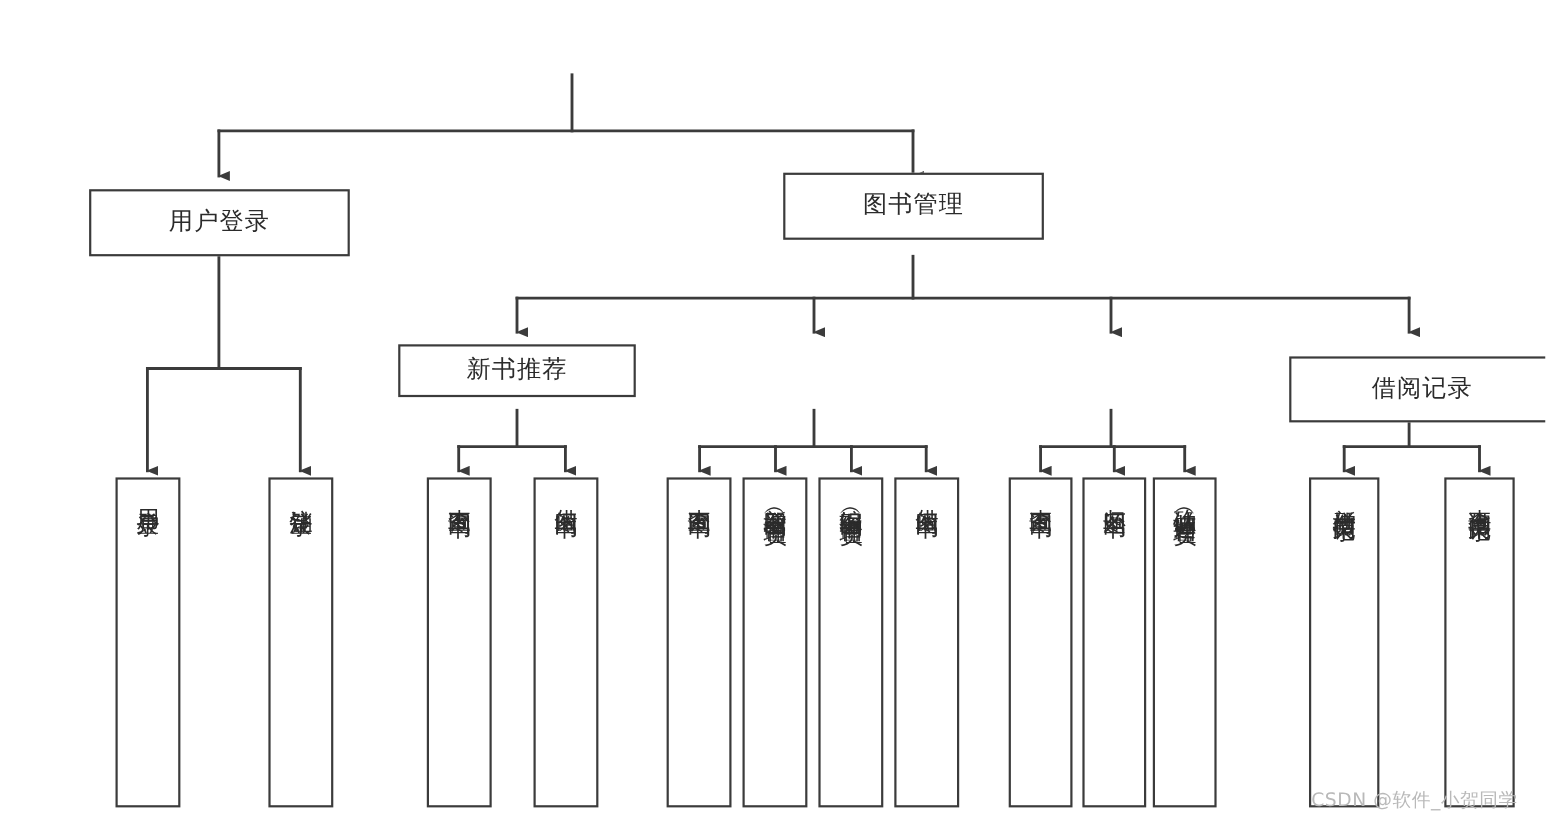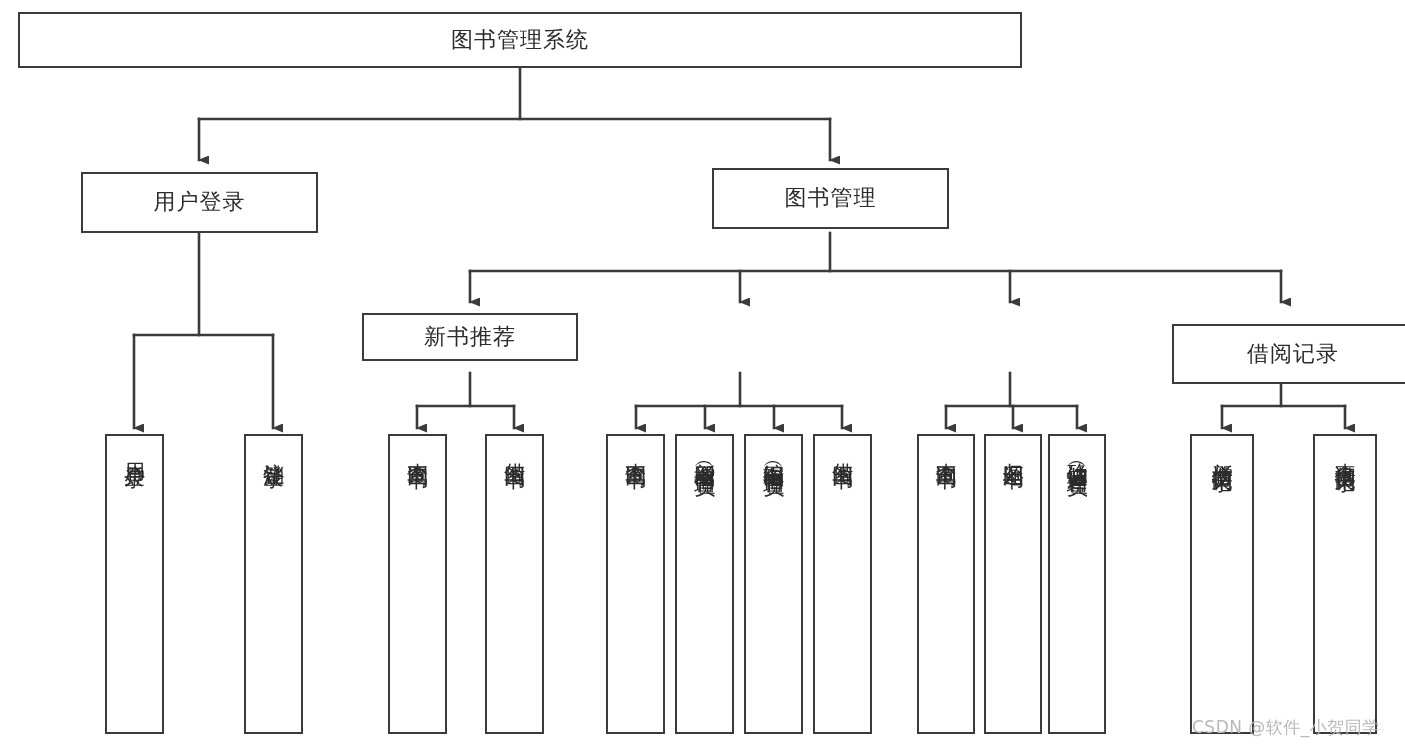"图书管理系统" div.node-box { html: <div> <span>图书管理系统</span> </div> -> none }
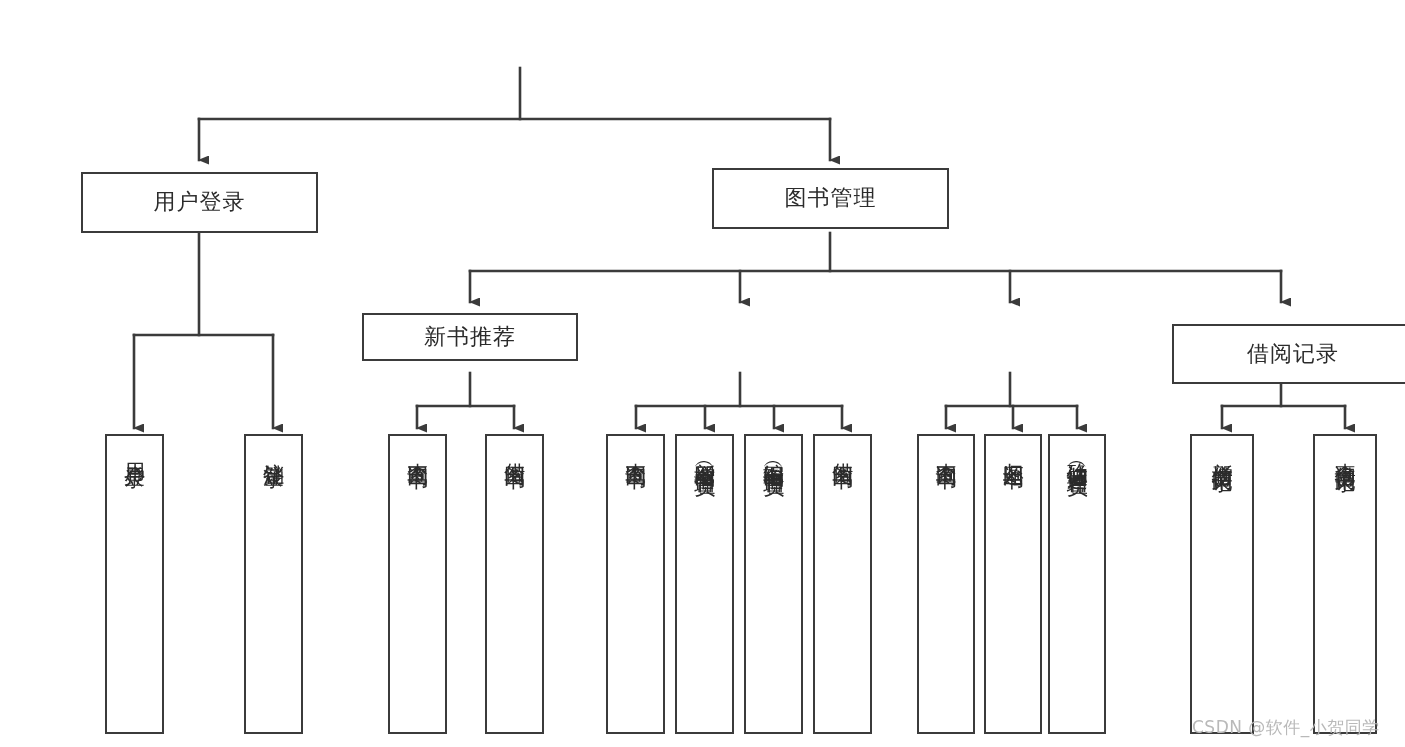"图书管理" div.node-box { top: 168px -> 157px }
